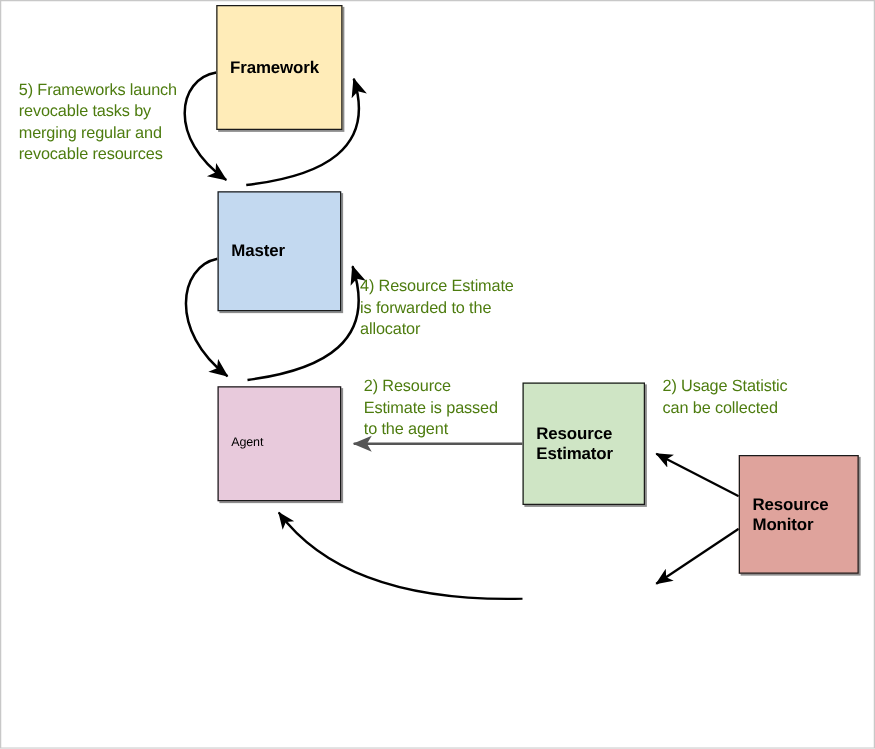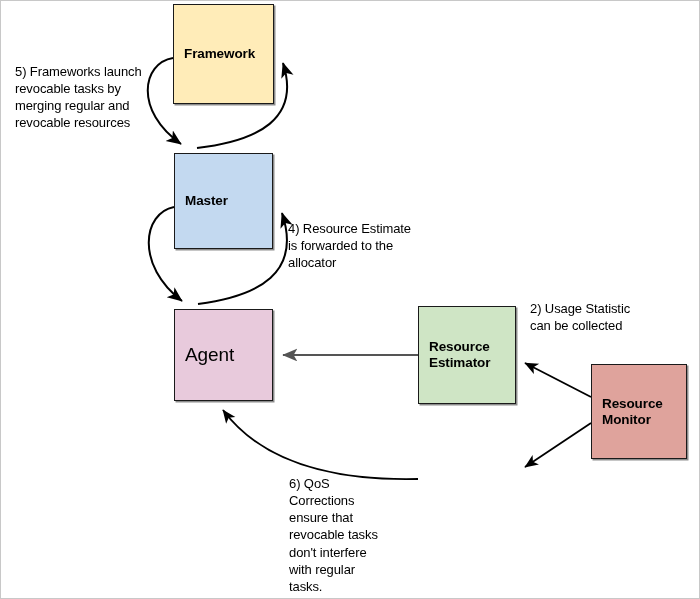"5) Frameworks launch" .annotation { color: #000000 -> #4d7c0f }
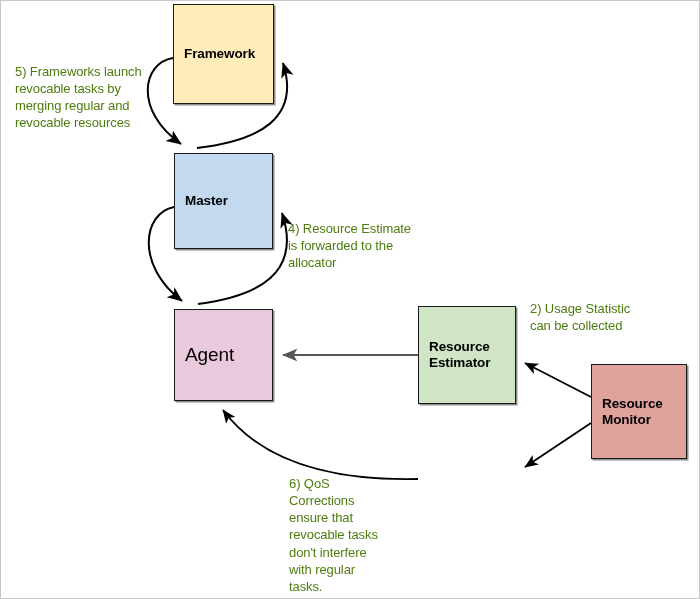"2) Resource" div.annotation { html: none -> <div>2) Resource Estimate is passed to the agent</div> }
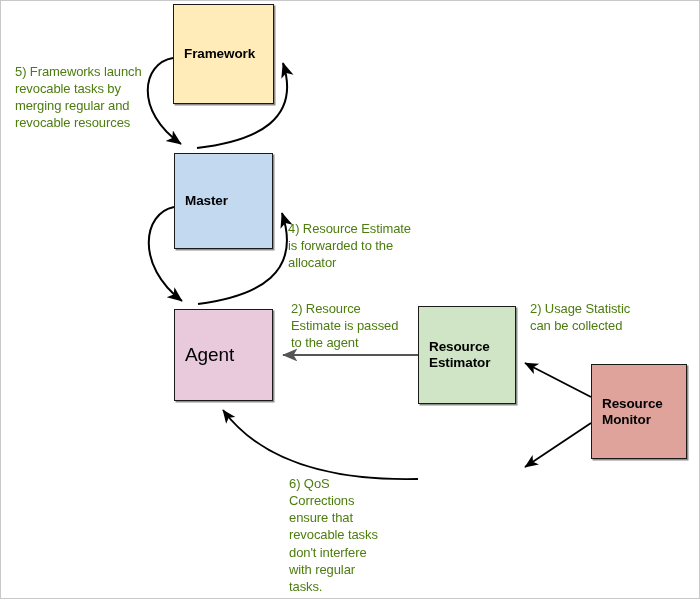"Agent" .node.plain .node-label { font-size: 19px -> 10px }
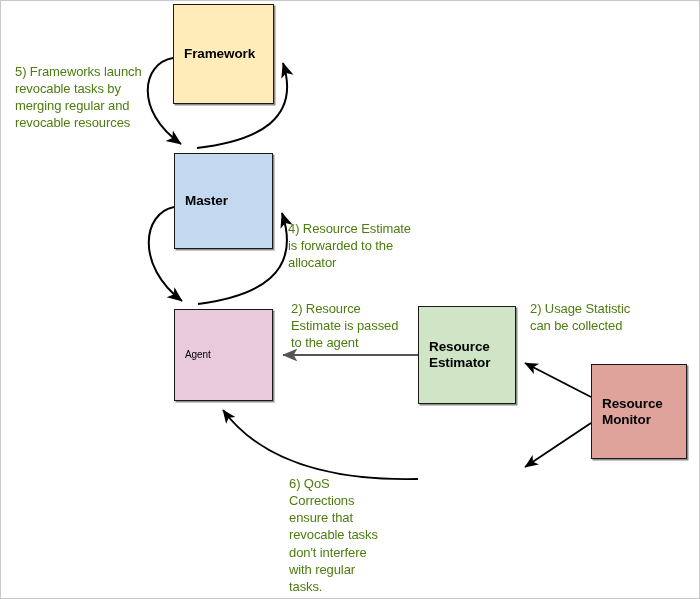"6) QoS" div.annotation { html: <div>6) QoS Corrections ensure that revocable tasks don't interfere with regular tasks.</div> -> none }
